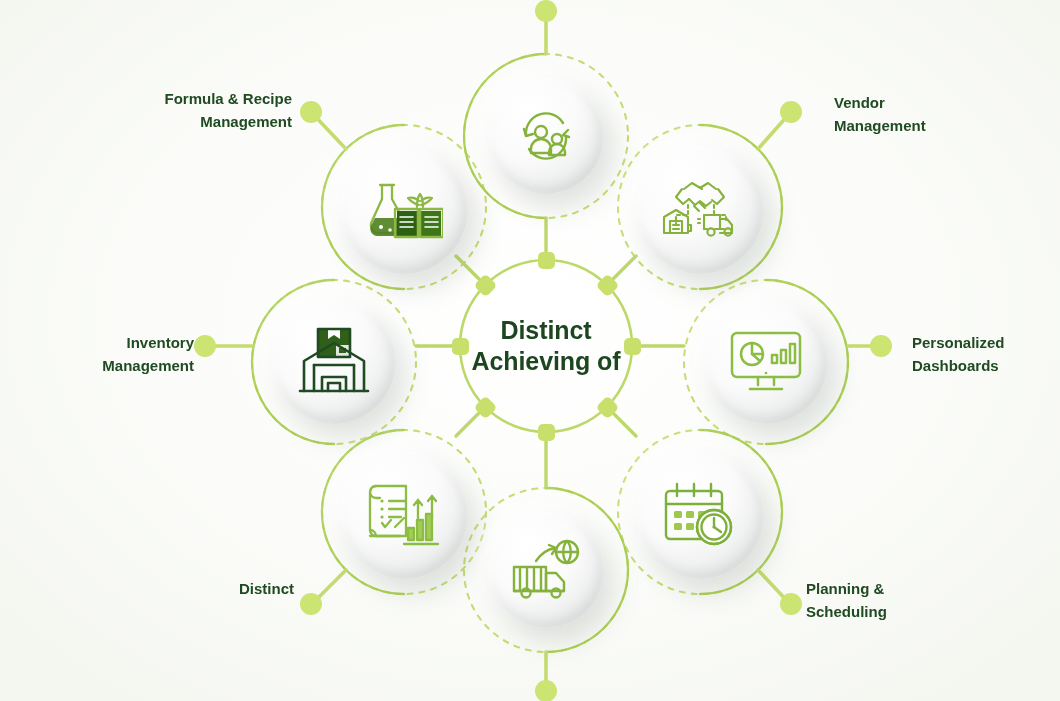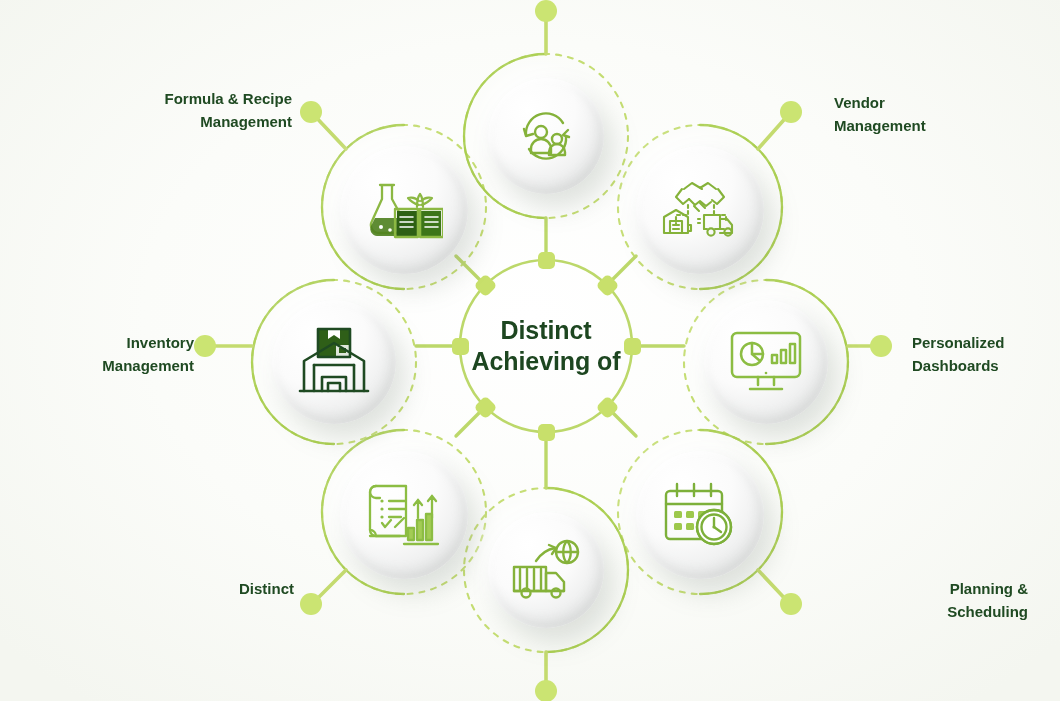"Planning &" div.label { left: 778px -> 806px; text-align: right -> none }
